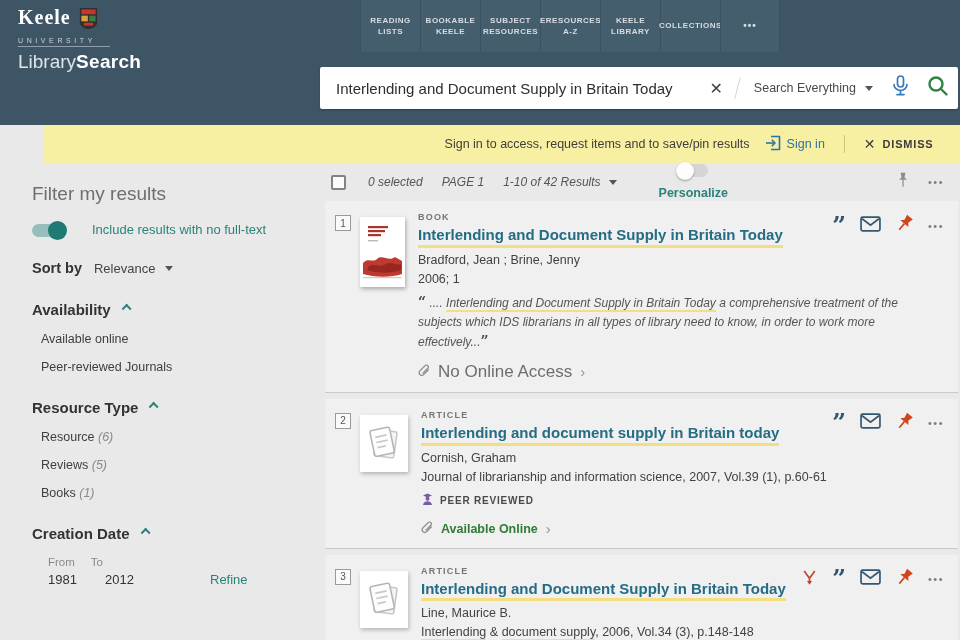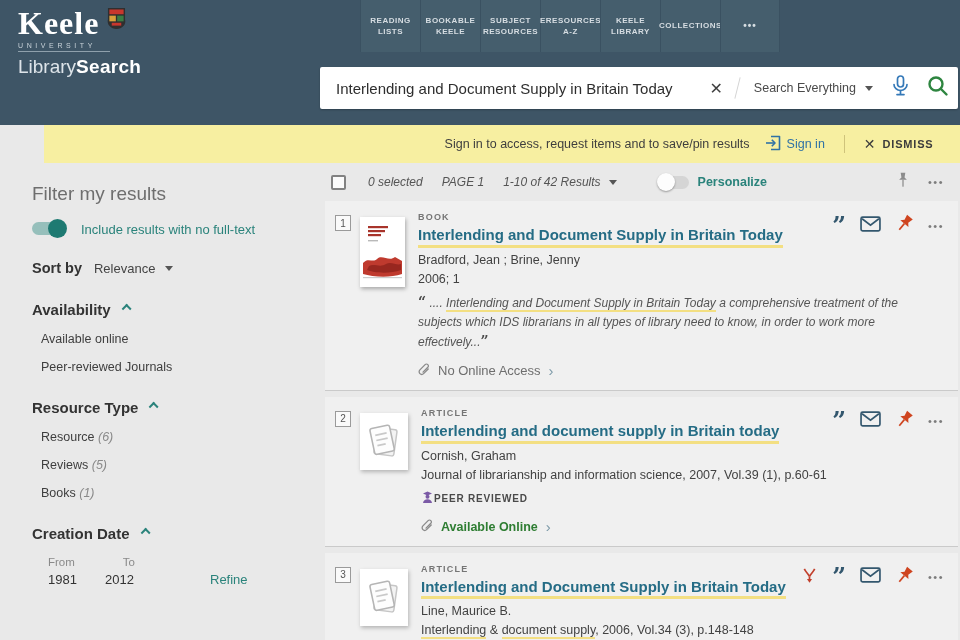"Keele" .logo-keele { font-size: 32px -> 20px }
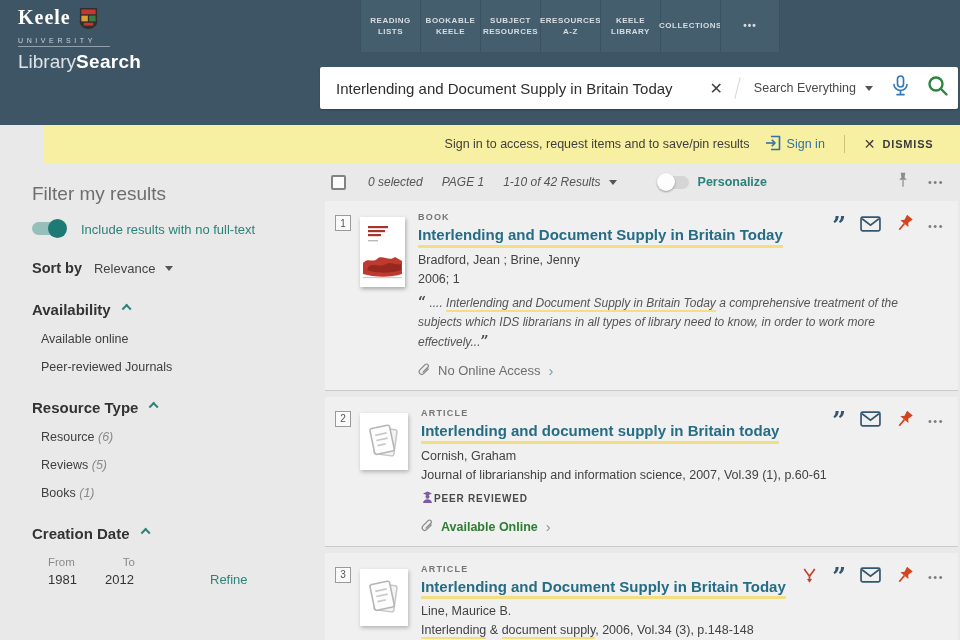"Personalize" .rh-personalize { flex-direction: none -> column }
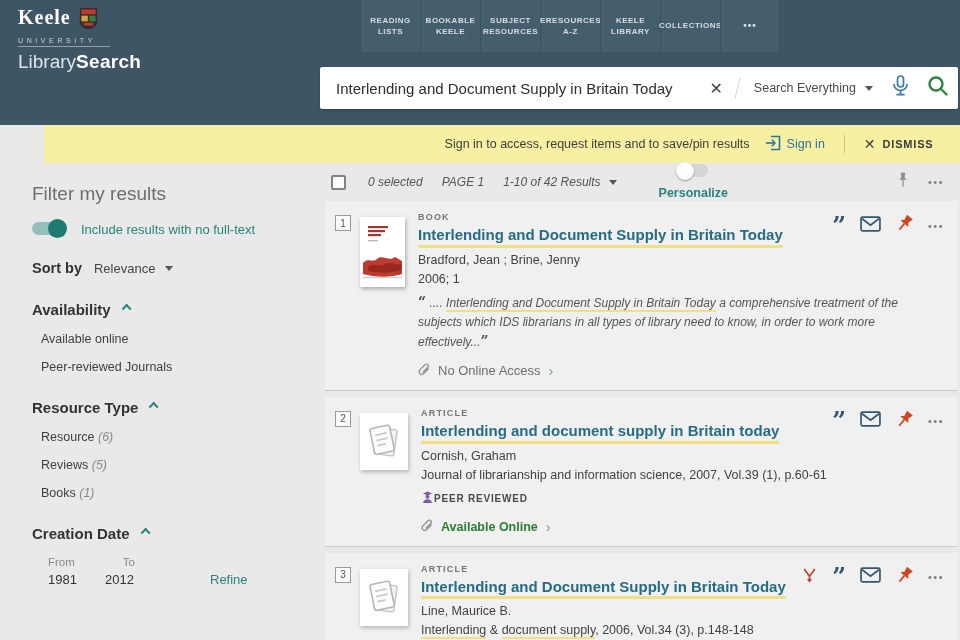"Include results with no full-text" .fulltext-row { align-items: flex-start -> flex-end; gap: 17px -> 28px }
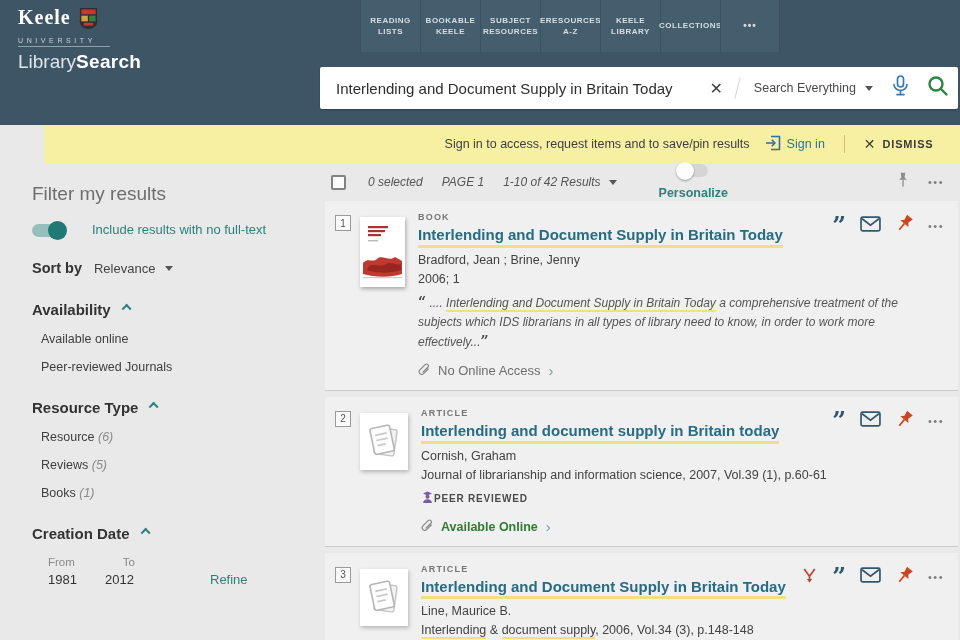"No Online Access" .avail-none { font-size: 13px -> 17px }
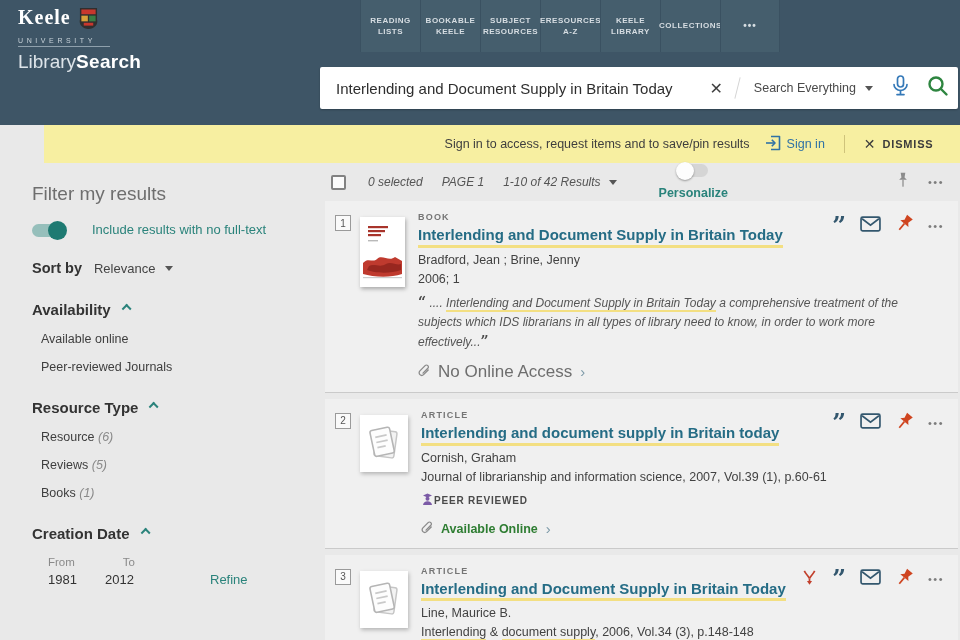"PEER REVIEWED" .peer-row { gap: none -> 6px }
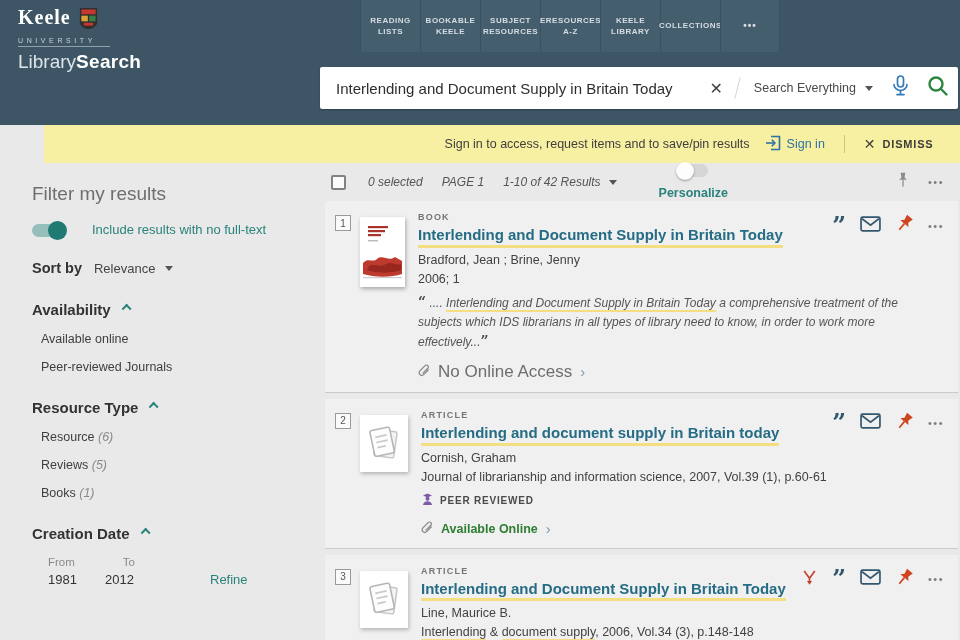"From" .cd-labels { gap: 48px -> 16px }
